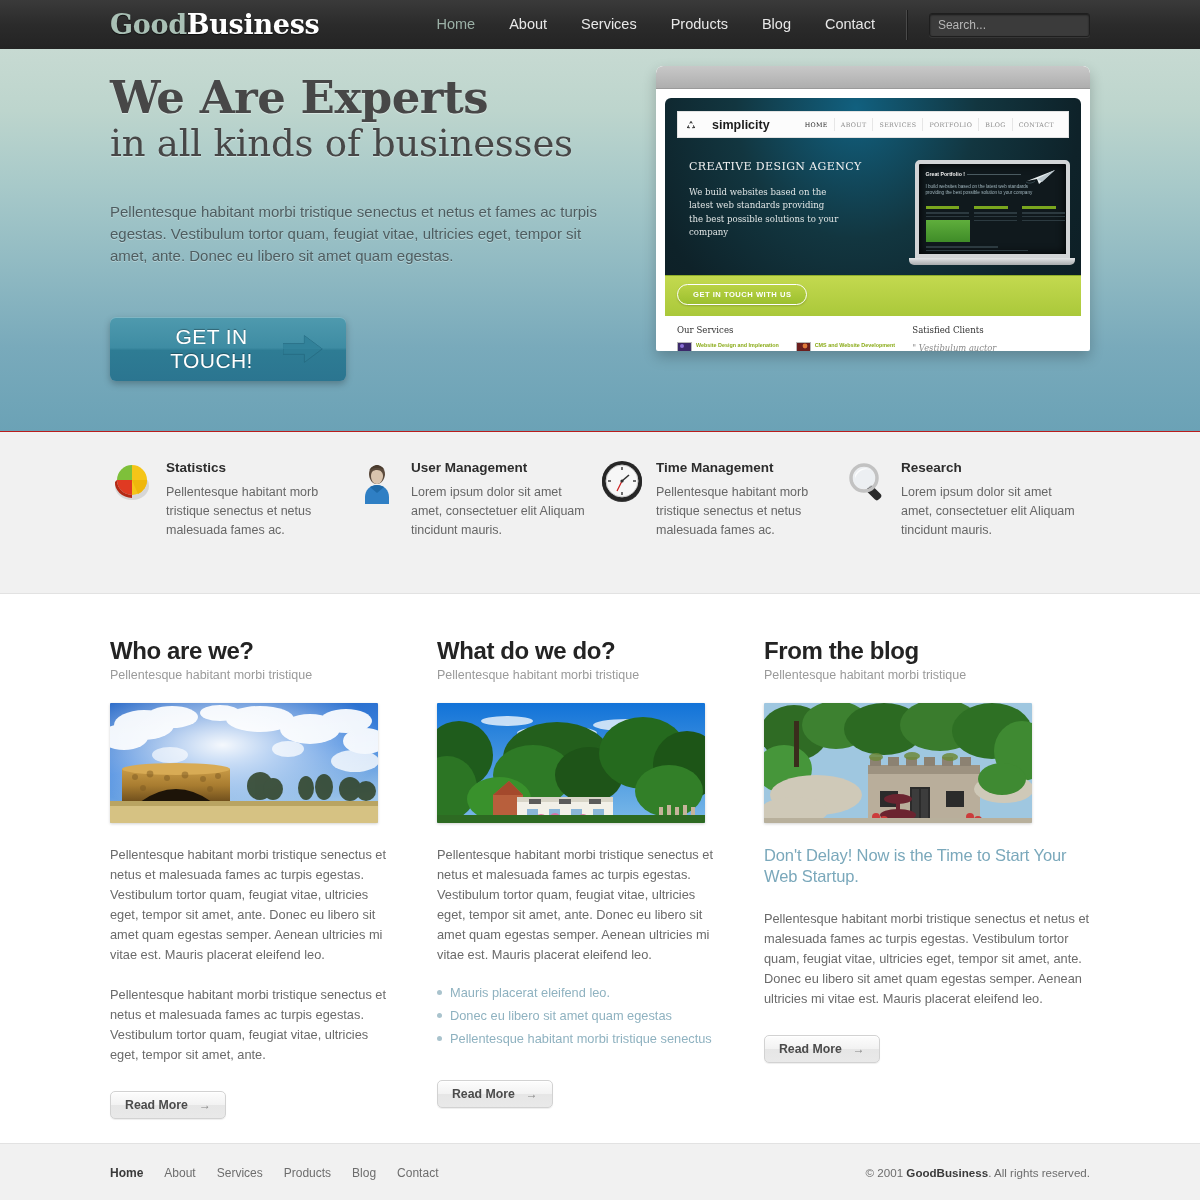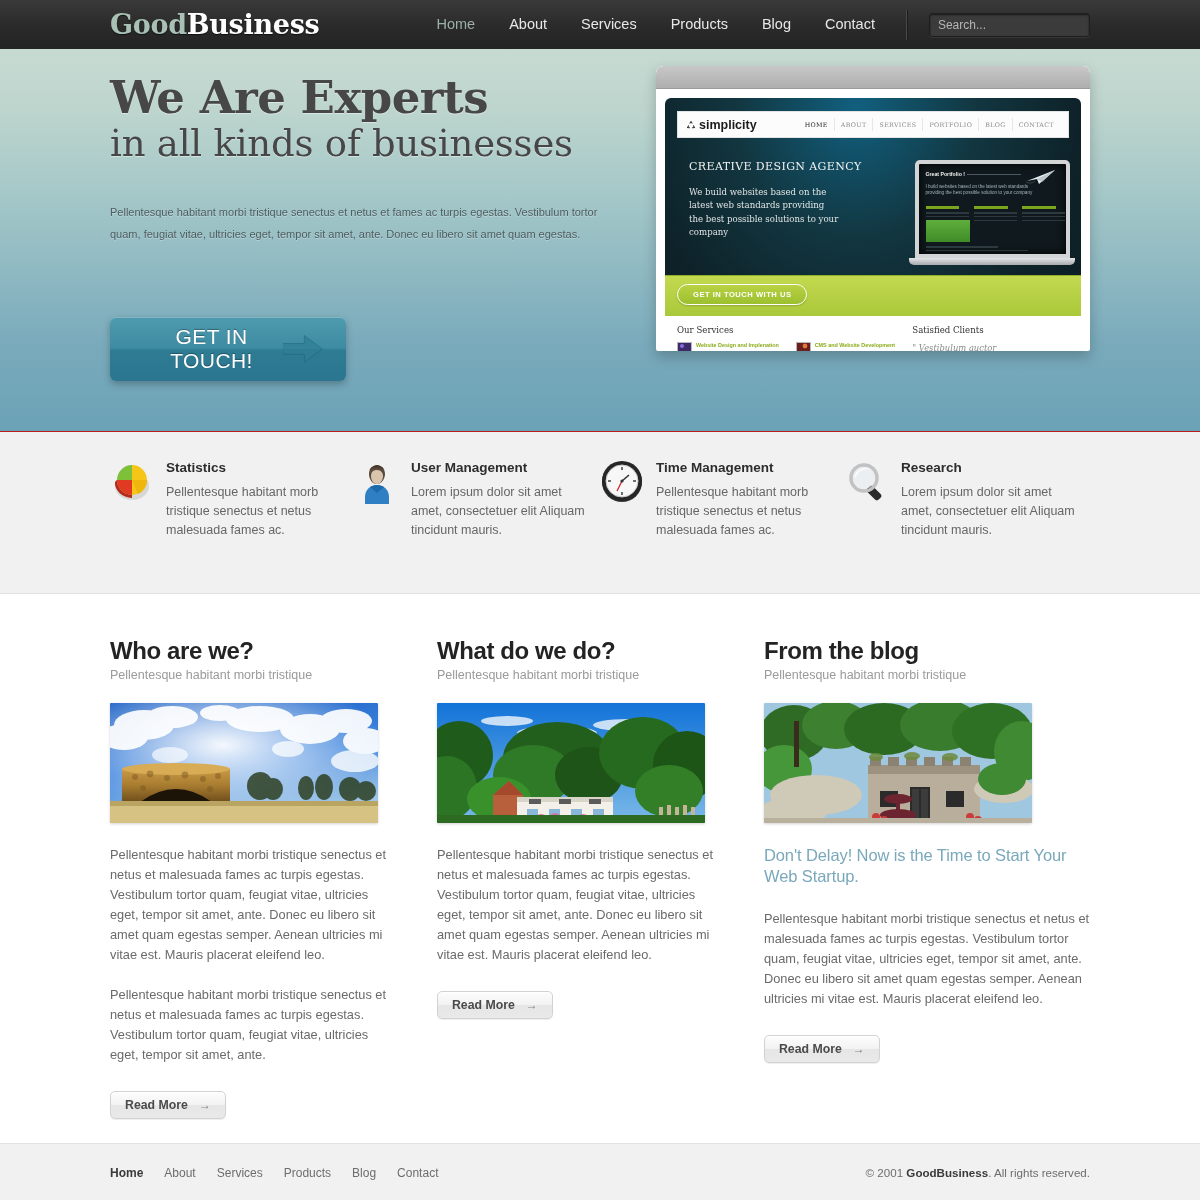"simplicity" .site-logo { gap: 3px -> 16px }
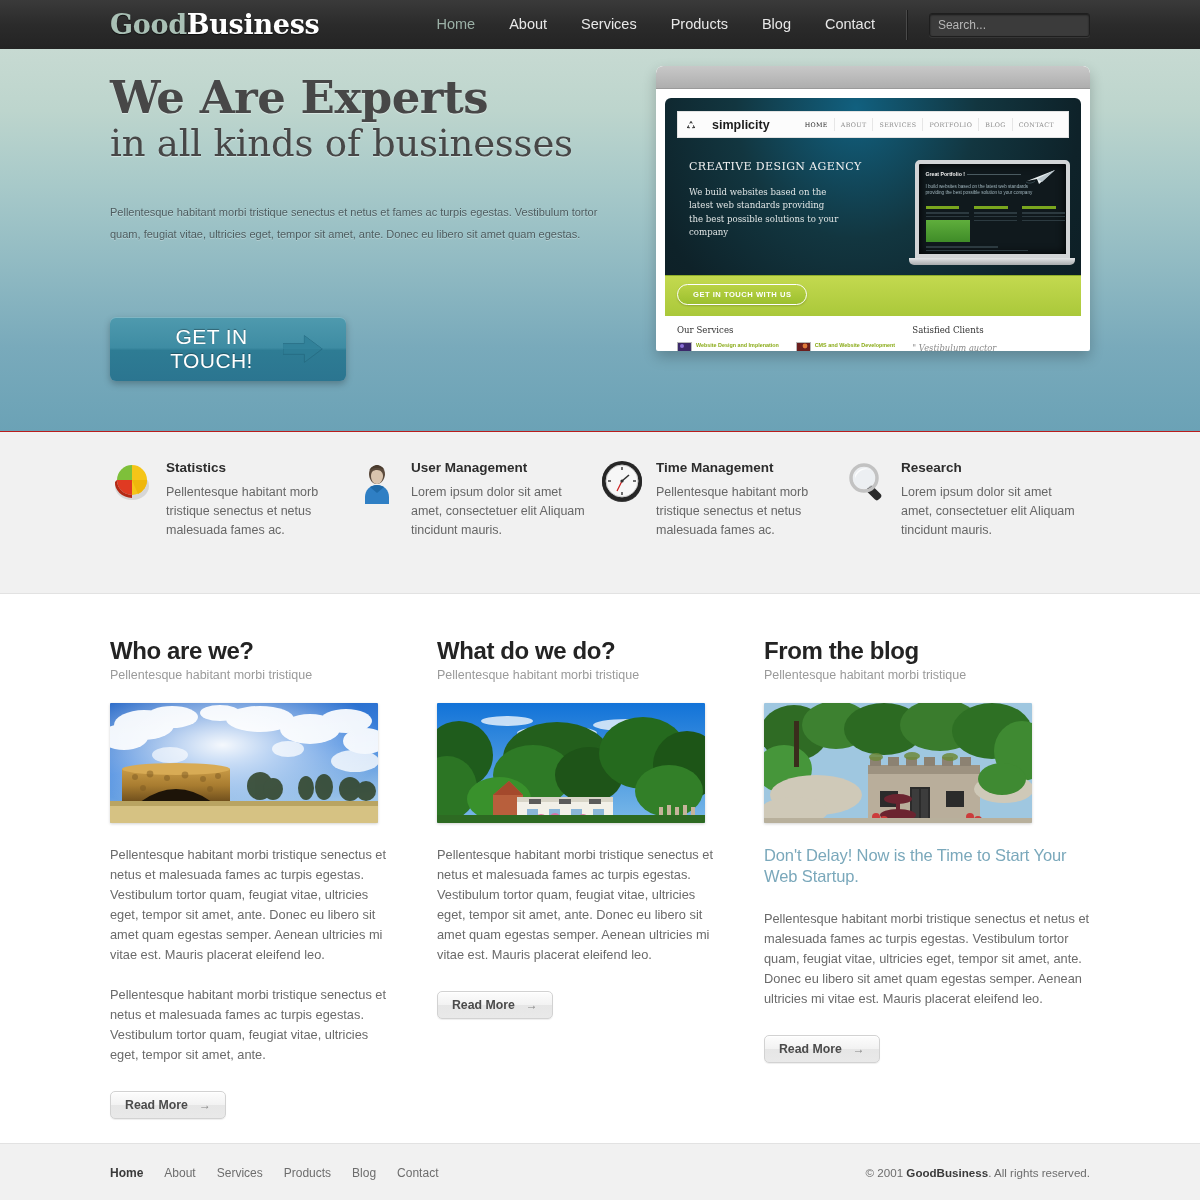"Pellentesque habitant morbi tristique senectus et netus et fames" .hero-desc { font-size: 11px -> 15px }
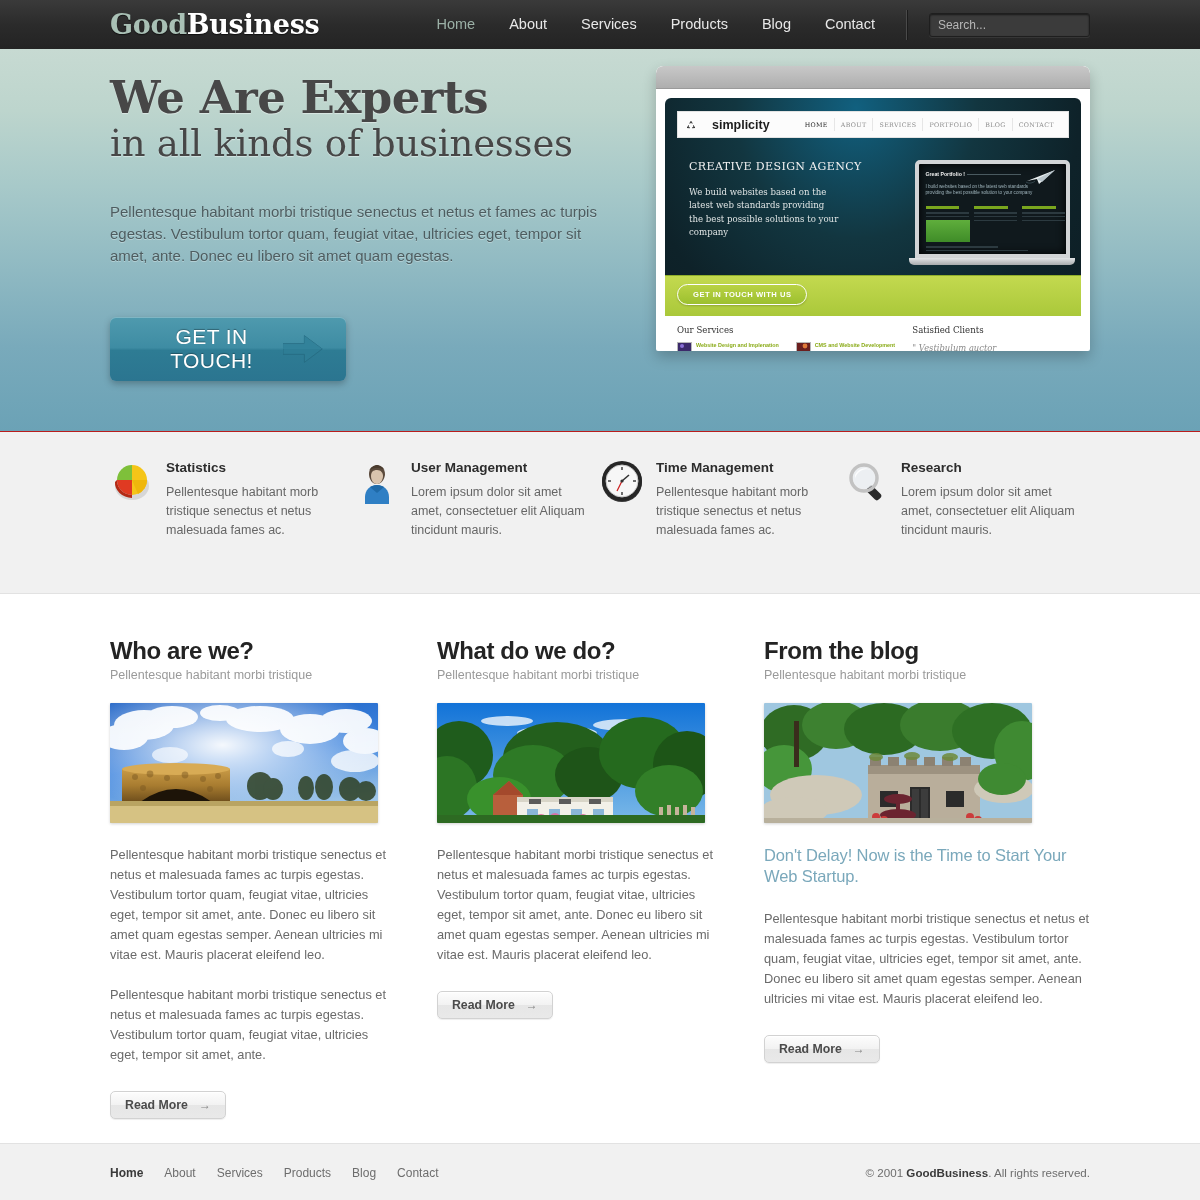"Mauris placerat eleifend leo." ul.bullets { html: none -> <ul> <li> <span></span> <a>Mauris placerat eleifend leo.</a> </li> <li> <span></span> <a>Donec eu libero sit amet quam egestas</a> </li> <li> <span></span> <a>Pellentesque habitant morbi tristique senectus</a> </li> </ul> }
